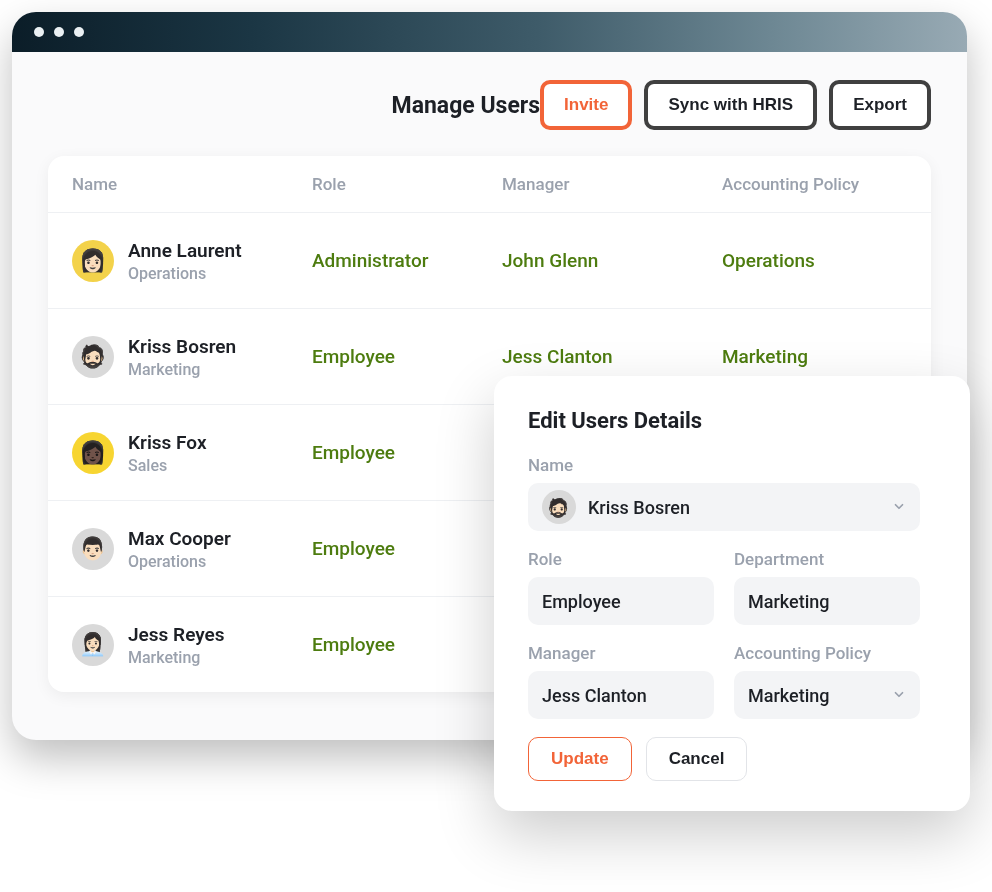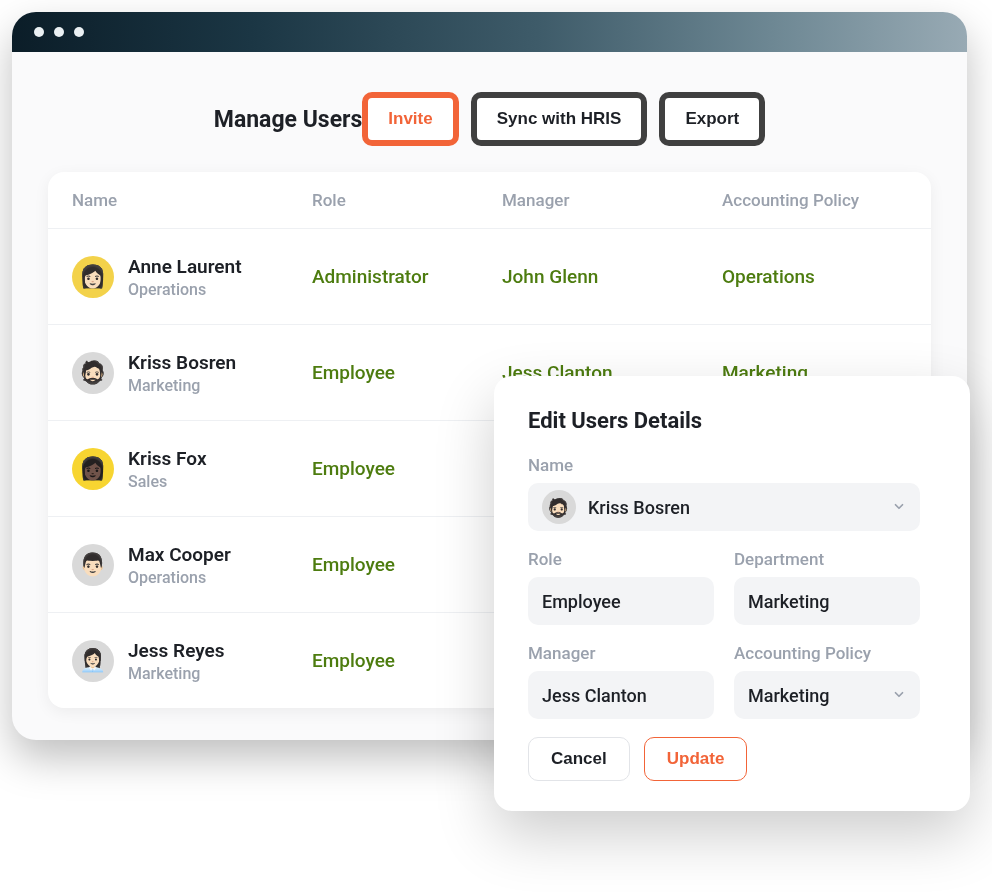"Manage Users" .header { justify-content: center -> flex-end; padding: 40px 36px 18px 36px -> 28px 36px 18px 36px }
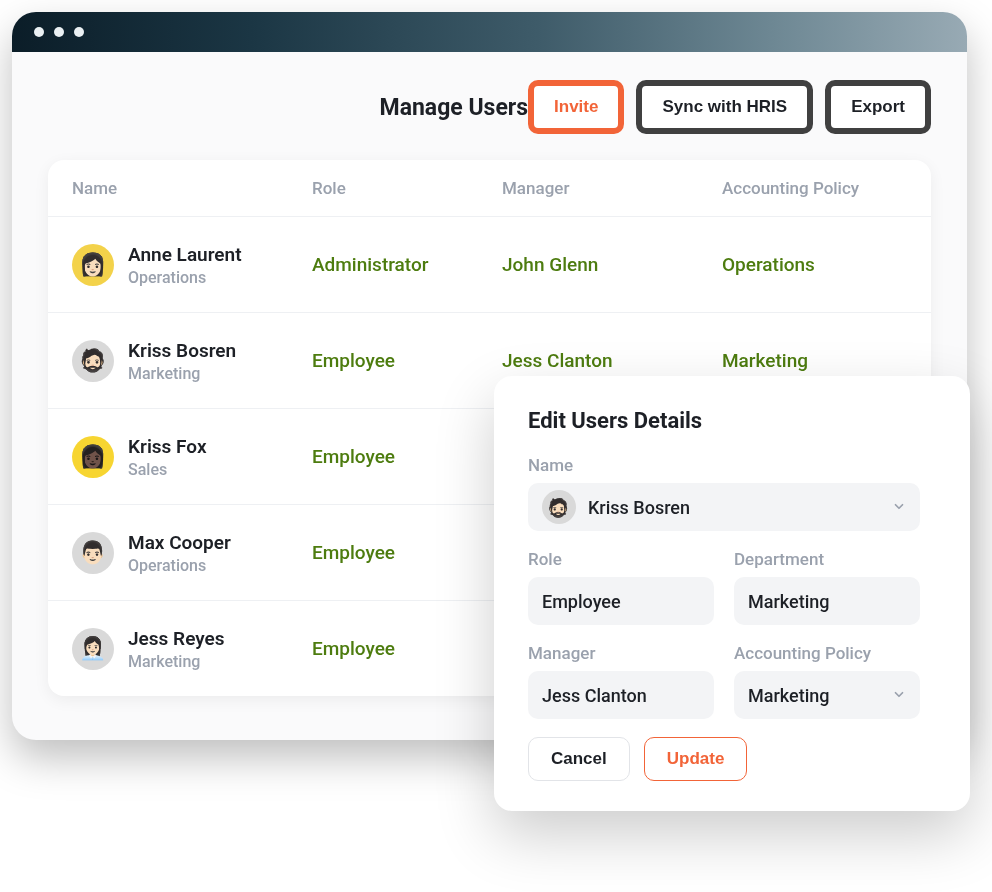"Invite" .btn { border: 6px solid #404040 -> 4px solid #404040 }
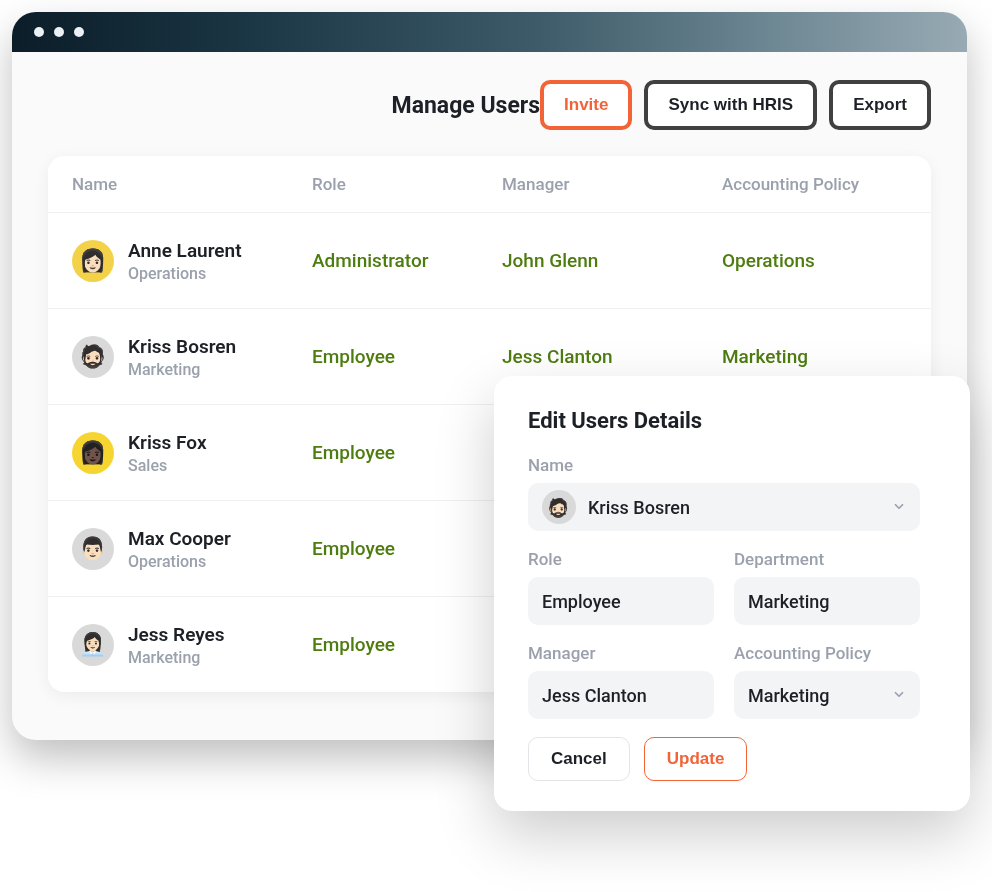"Cancel" button.btn2 { order: before "Update" -> after "Update" }
